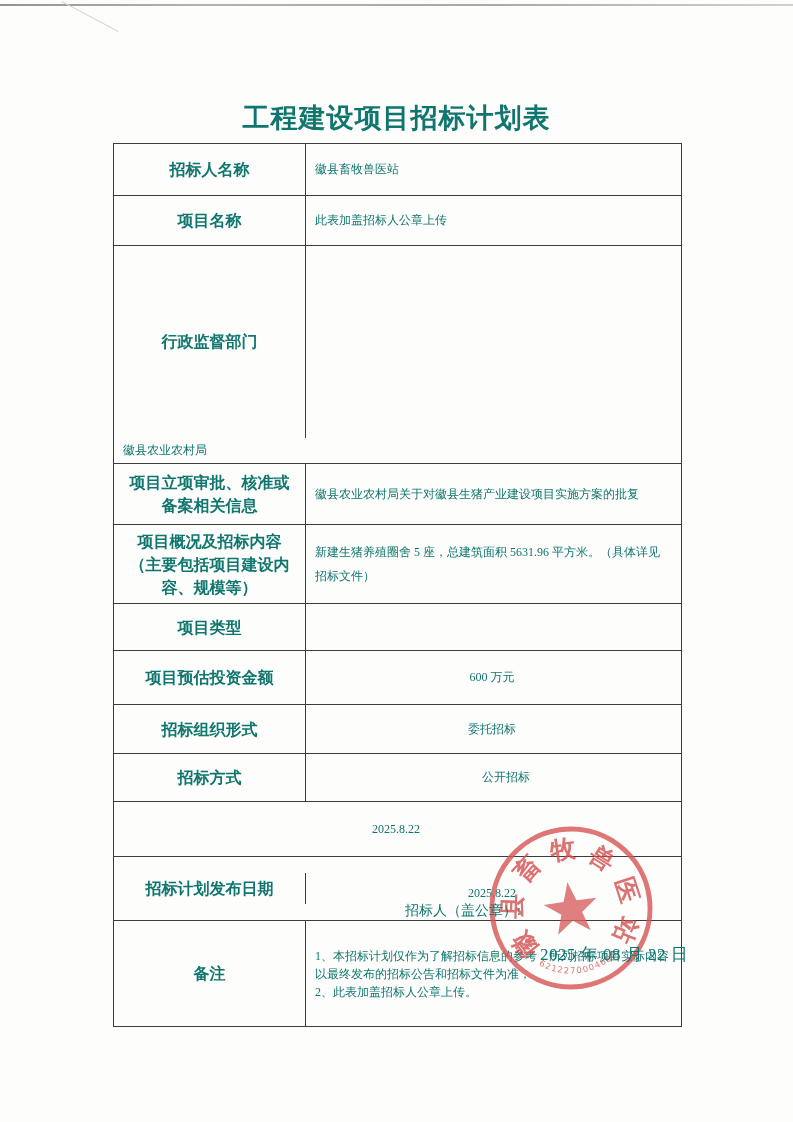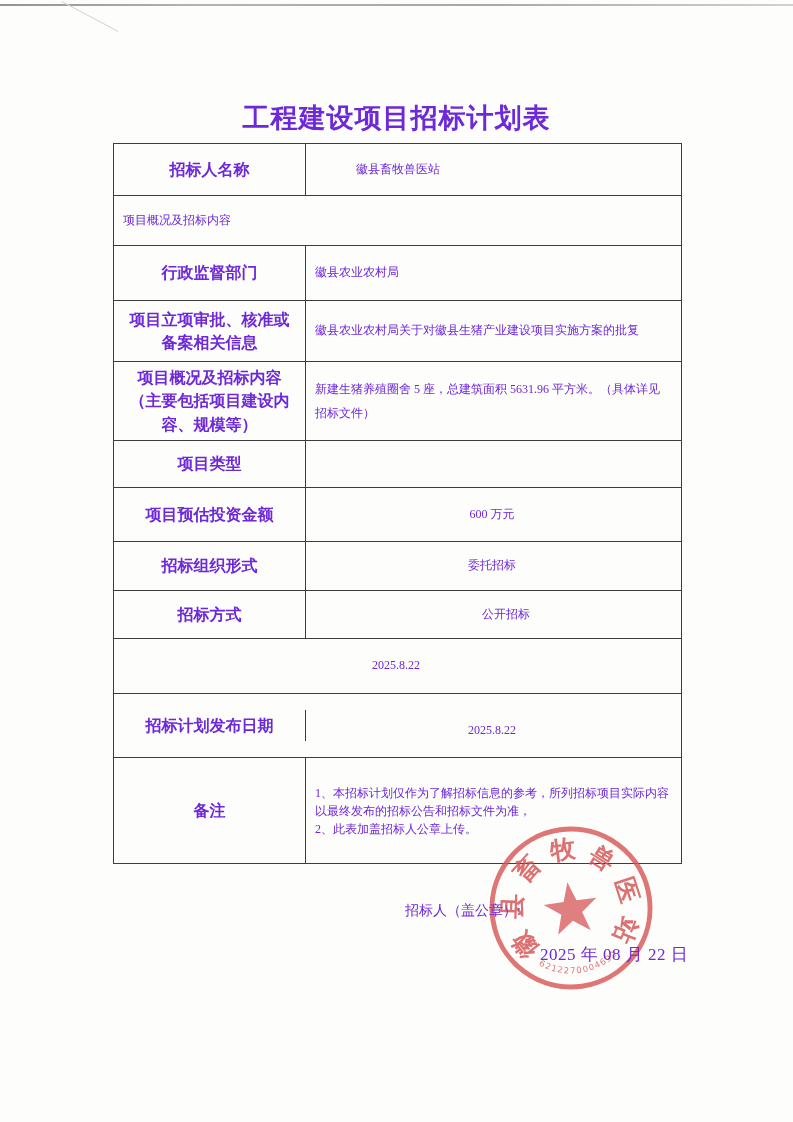"工程建设项目招标计划表" .page { color: #6d28d9 -> #0f766e }
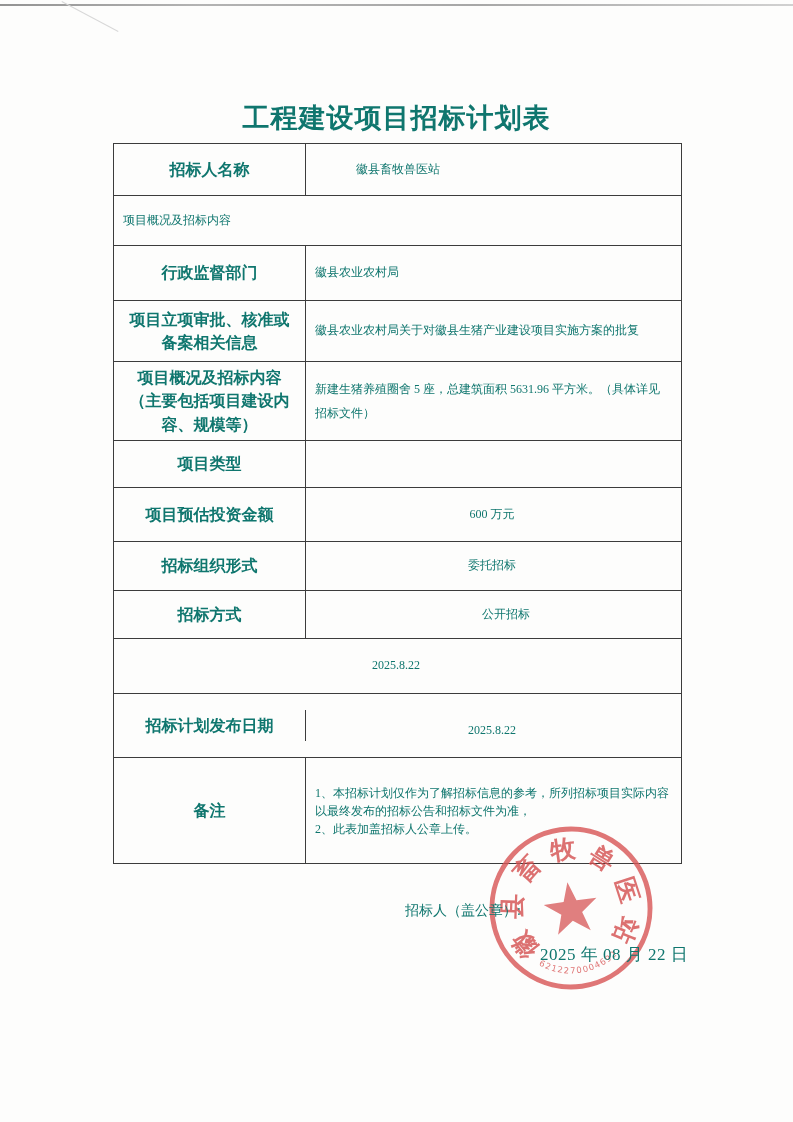"招标人名称" .r1 { gap: 41px -> none }
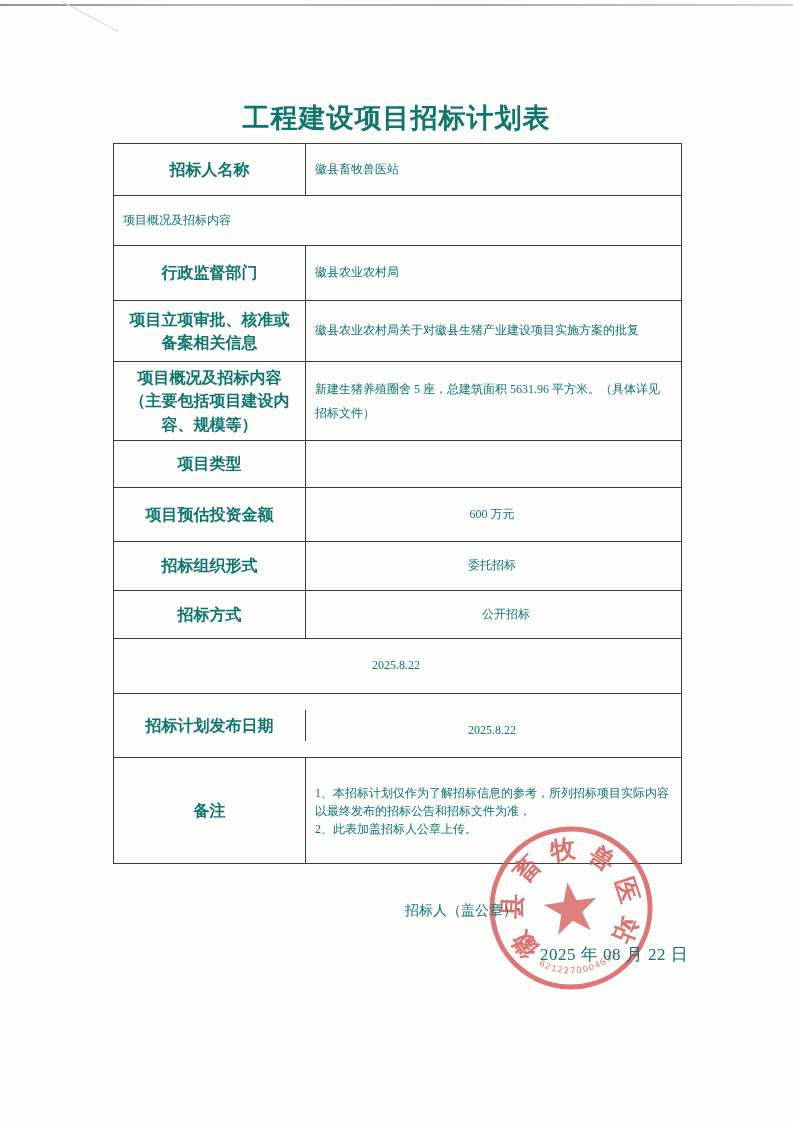"项目名称" div.cell-label { html: none -> <div>项目名称</div> }
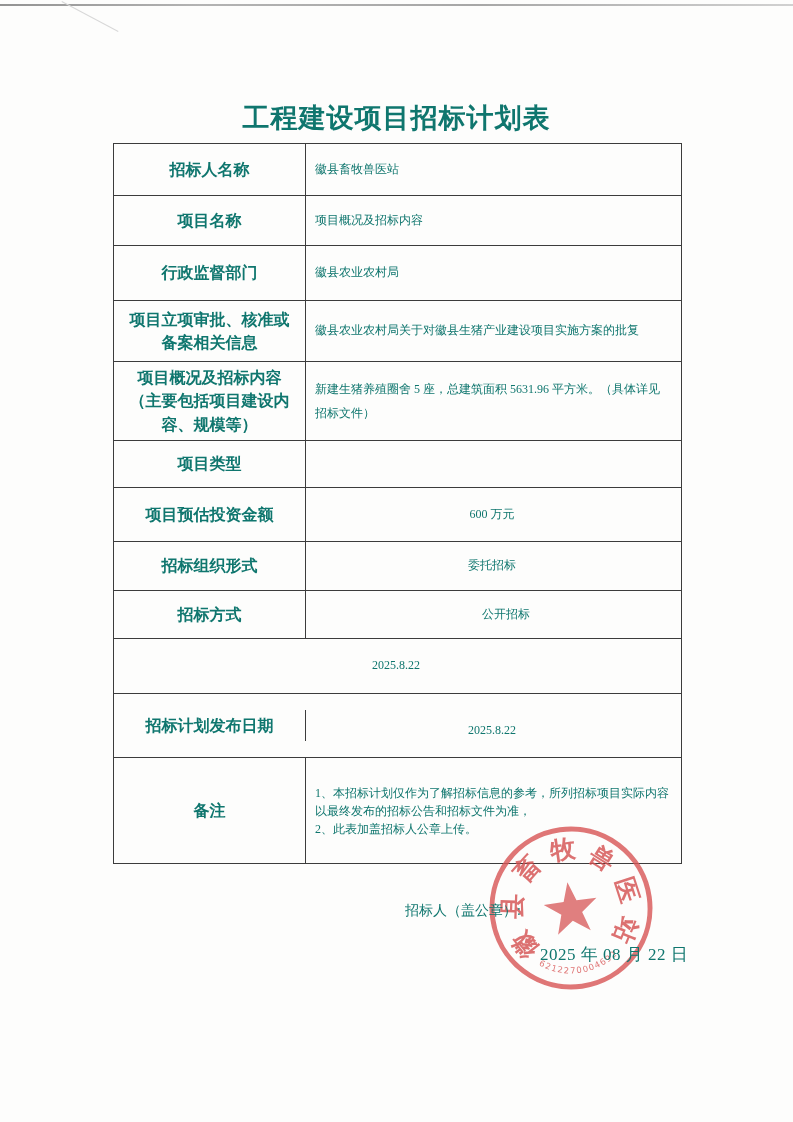"项目概况及招标内容" div.cell-value { text: 项目概况及招标内容 -> 此表加盖招标人公章上传 }
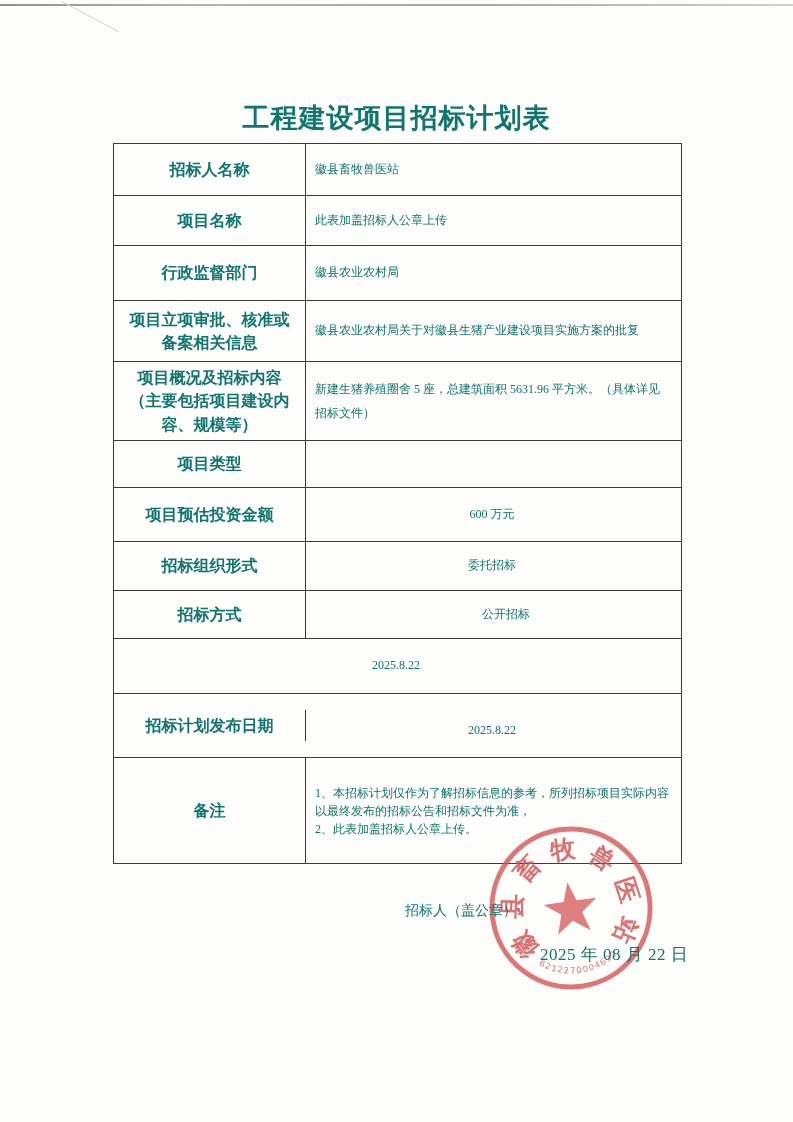"行政监督部门" .r3 { flex-direction: none -> column }
